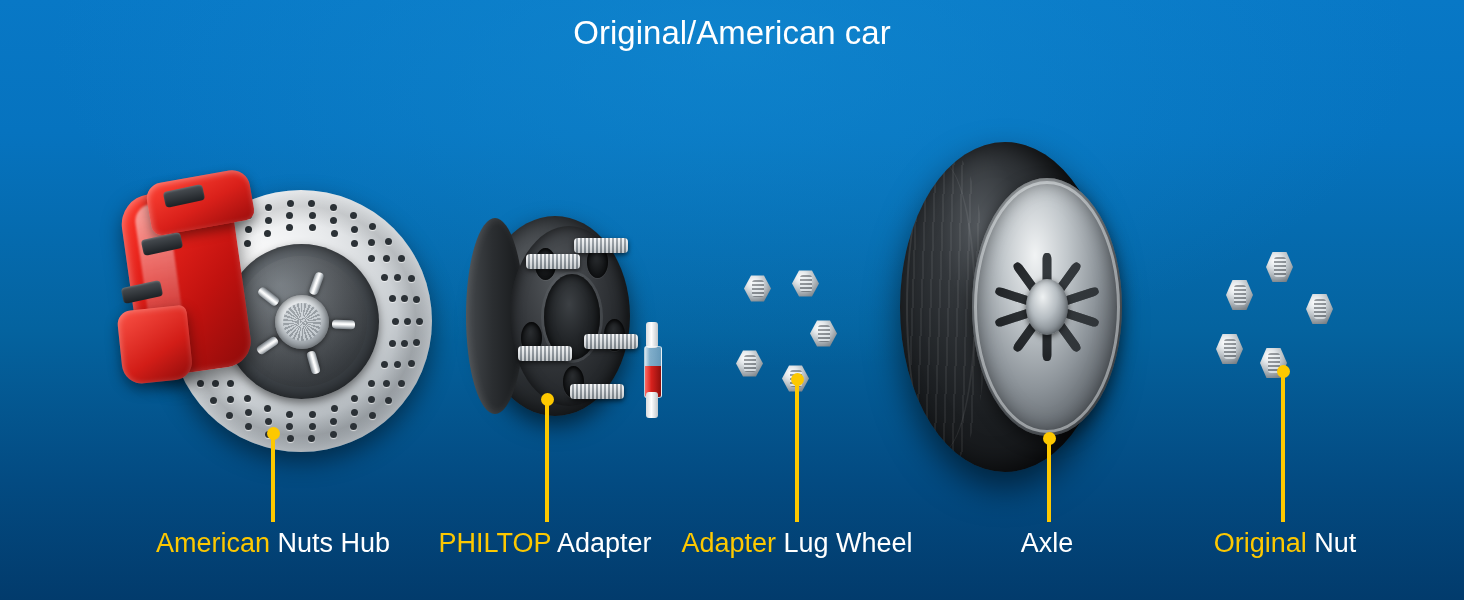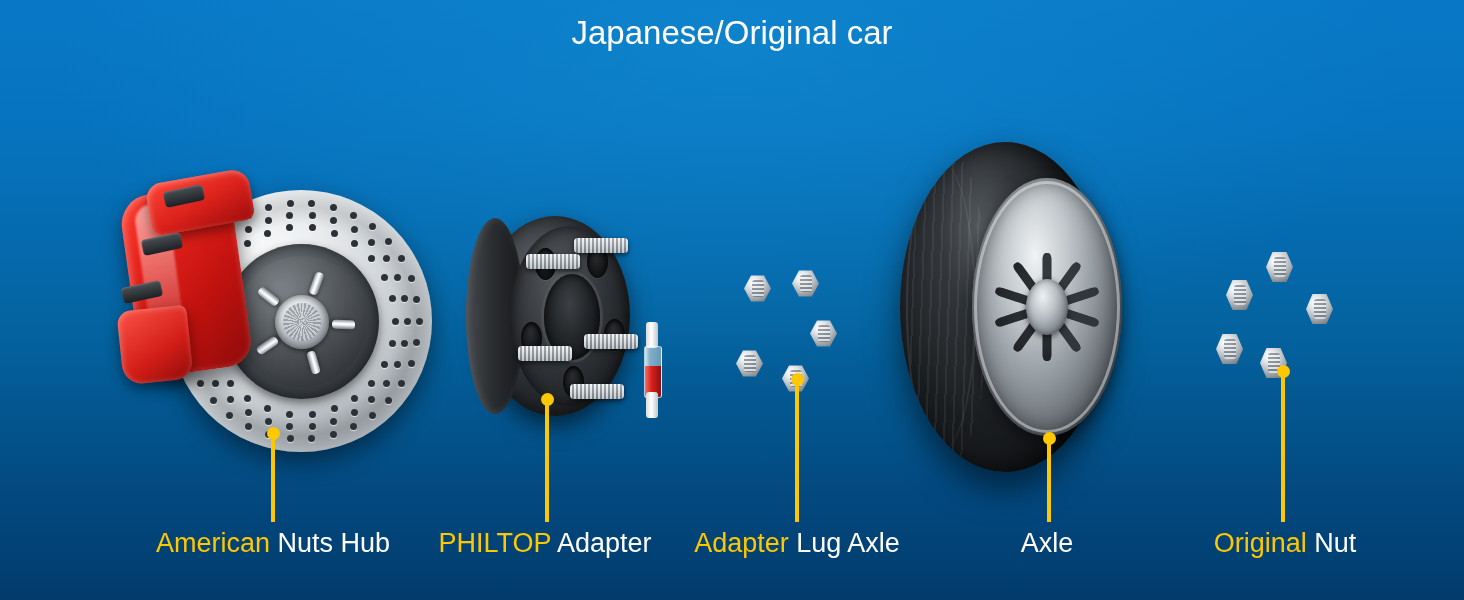"Japanese/Original car" p.subtitle { text: Japanese/Original -> Original/American }
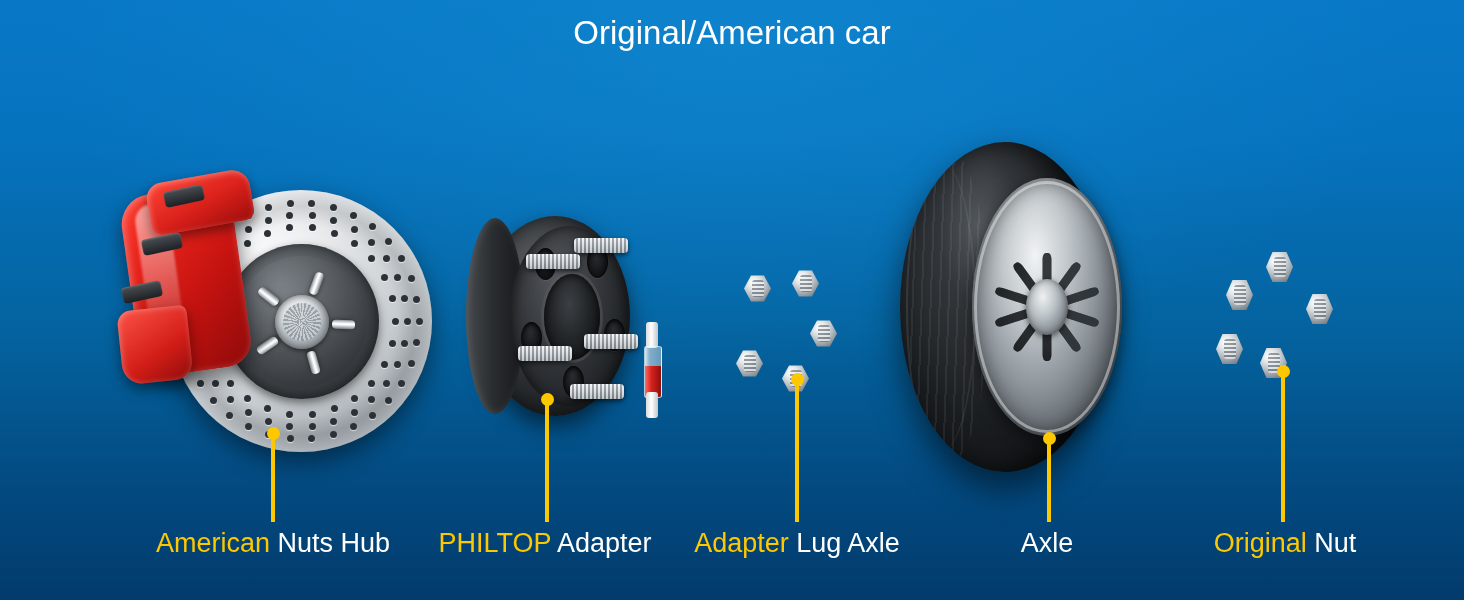"Lug Axle" span.l-white { text: Axle -> Wheel }
